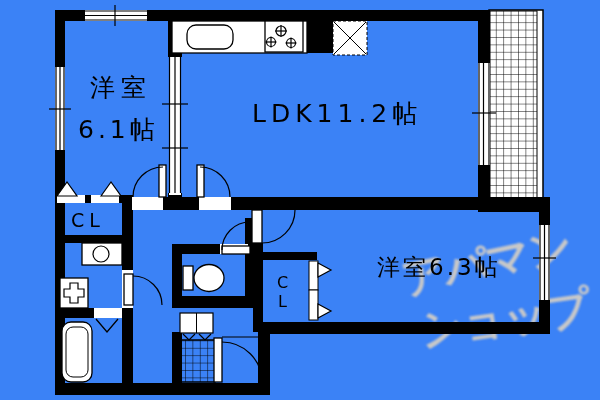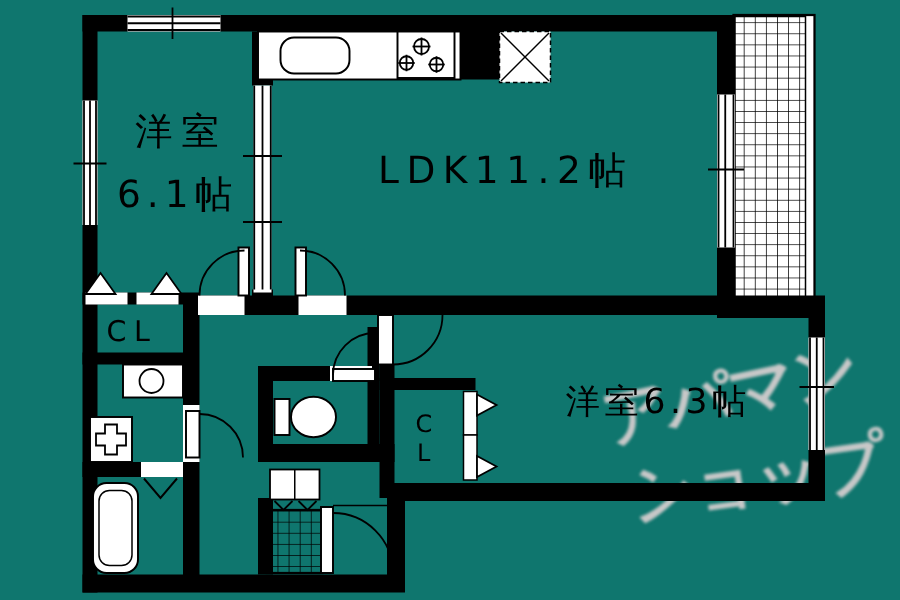"洋室" .stage { background: #0f766e -> #3b82f6 }
